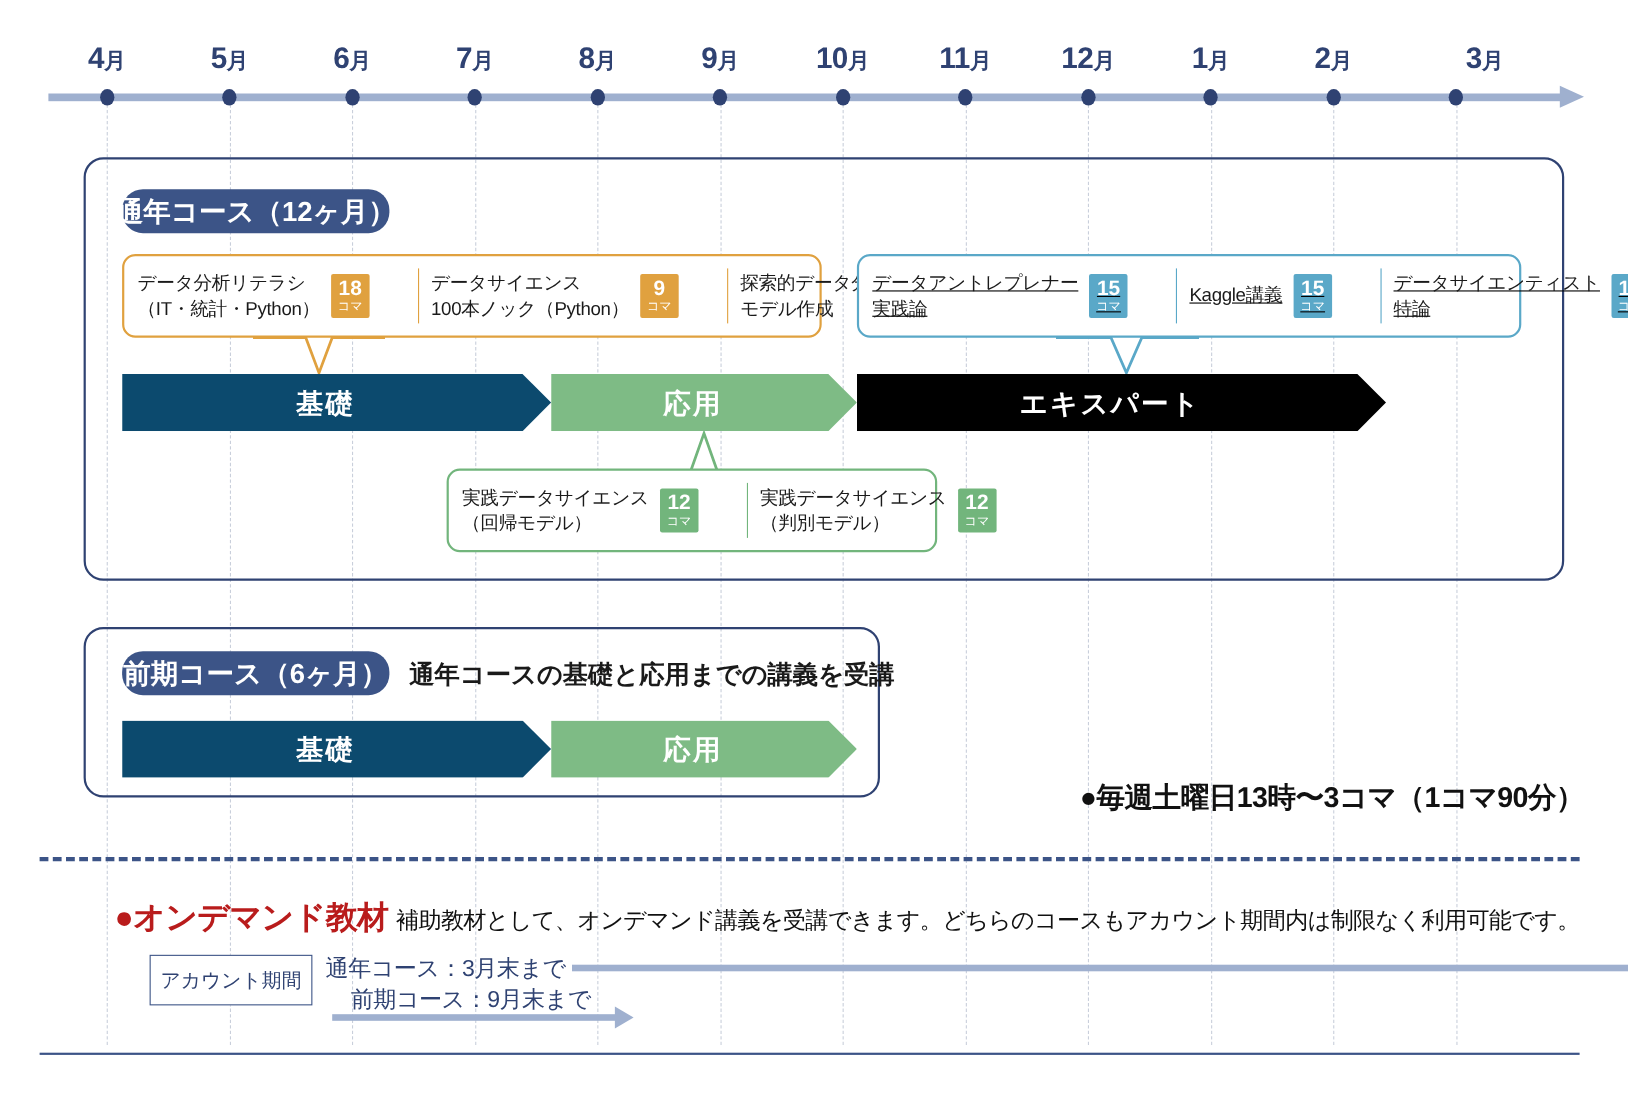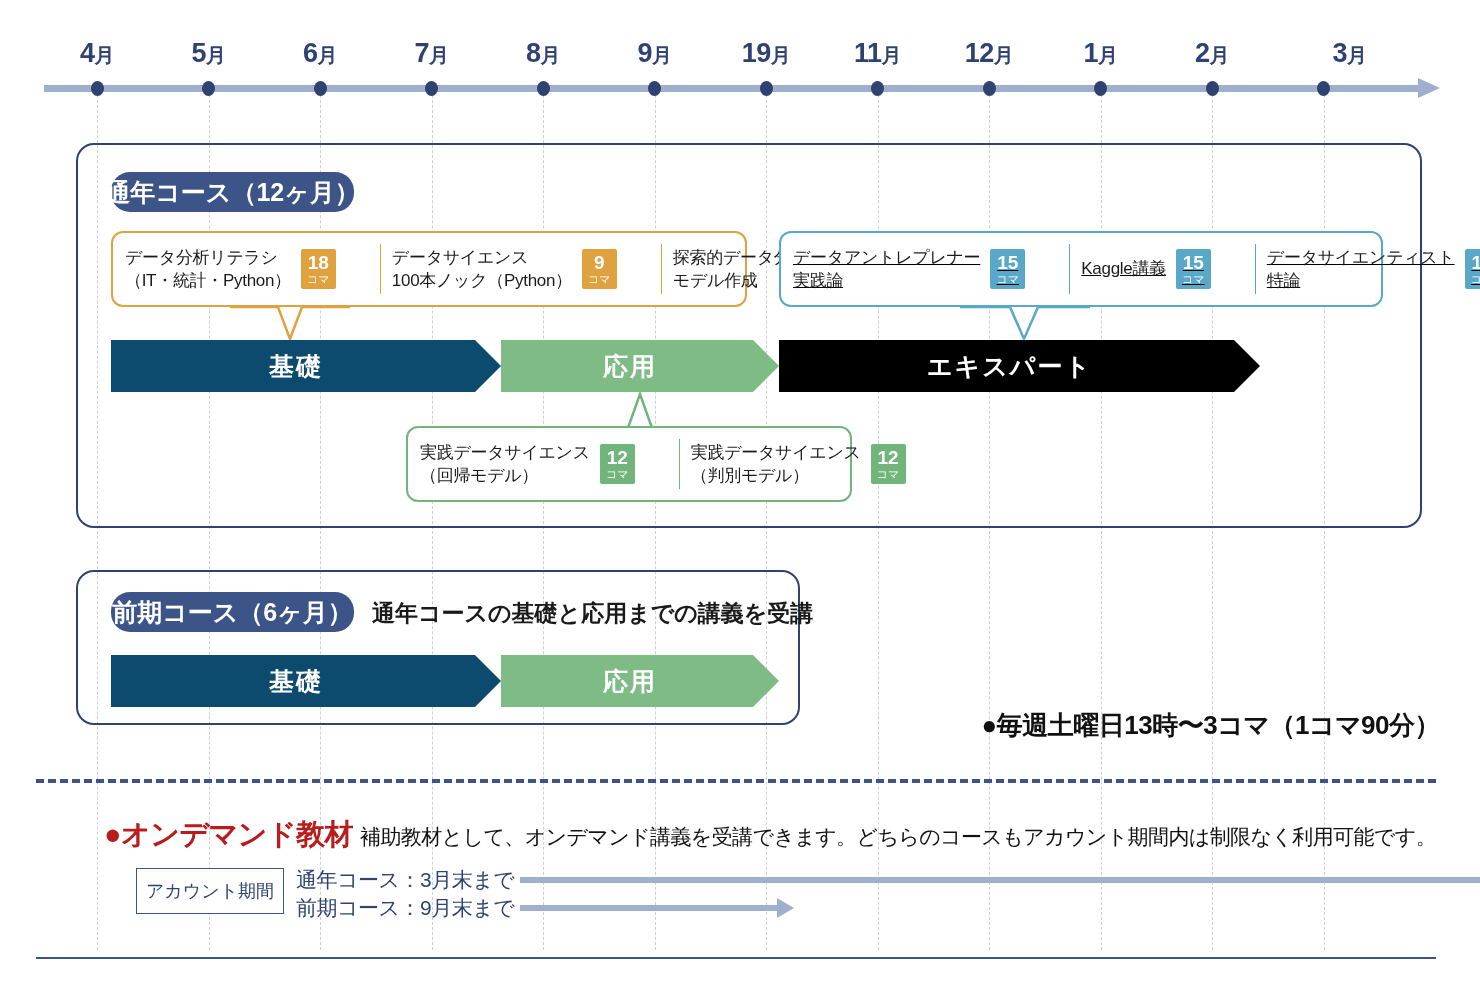"19" span { text: 19 -> 10 }
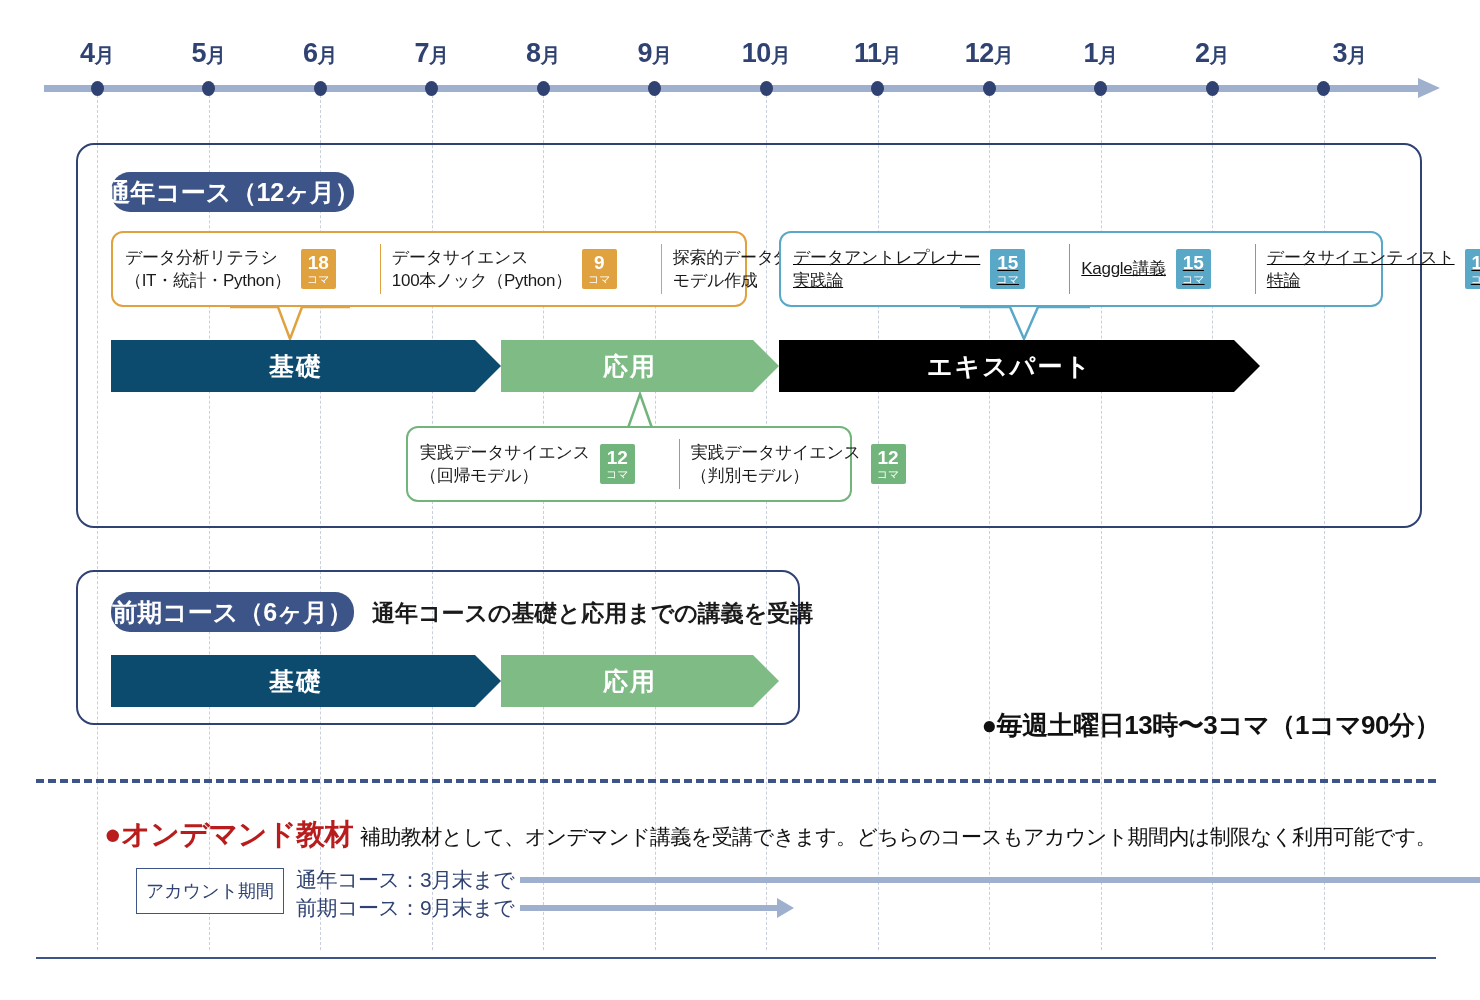"前期コース：9月末まで" #period-row-half { flex-direction: none -> column }
